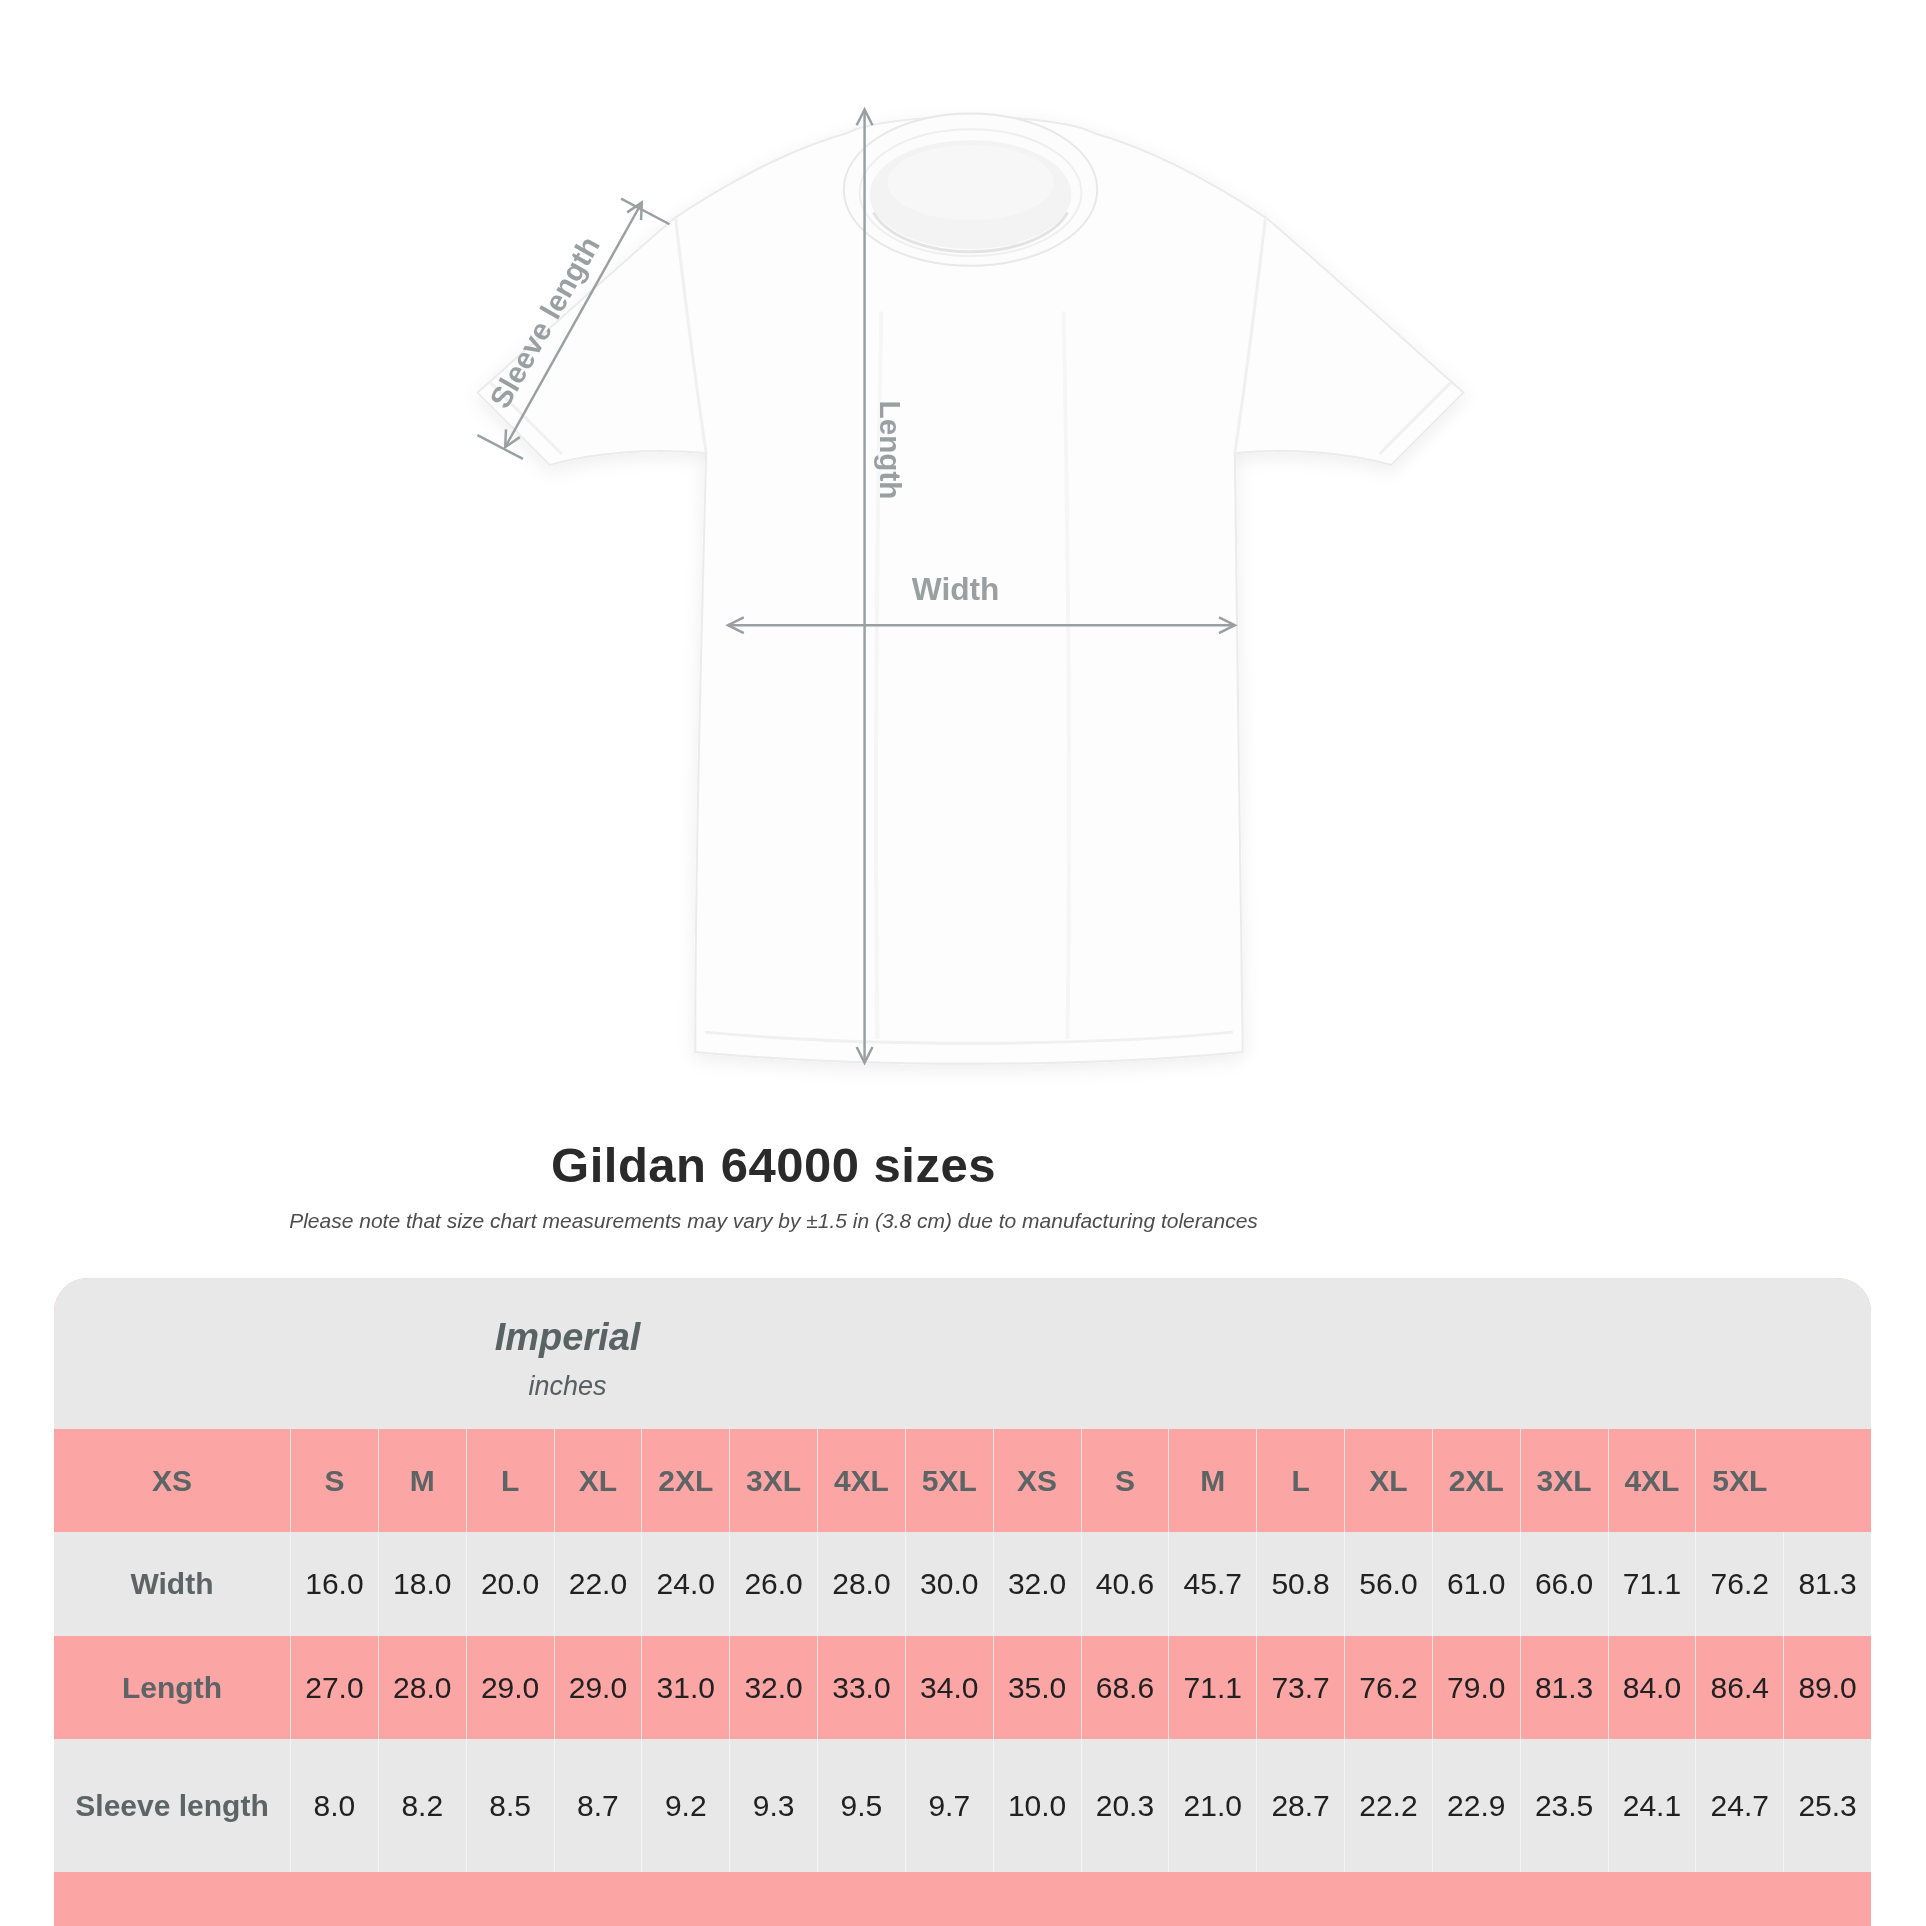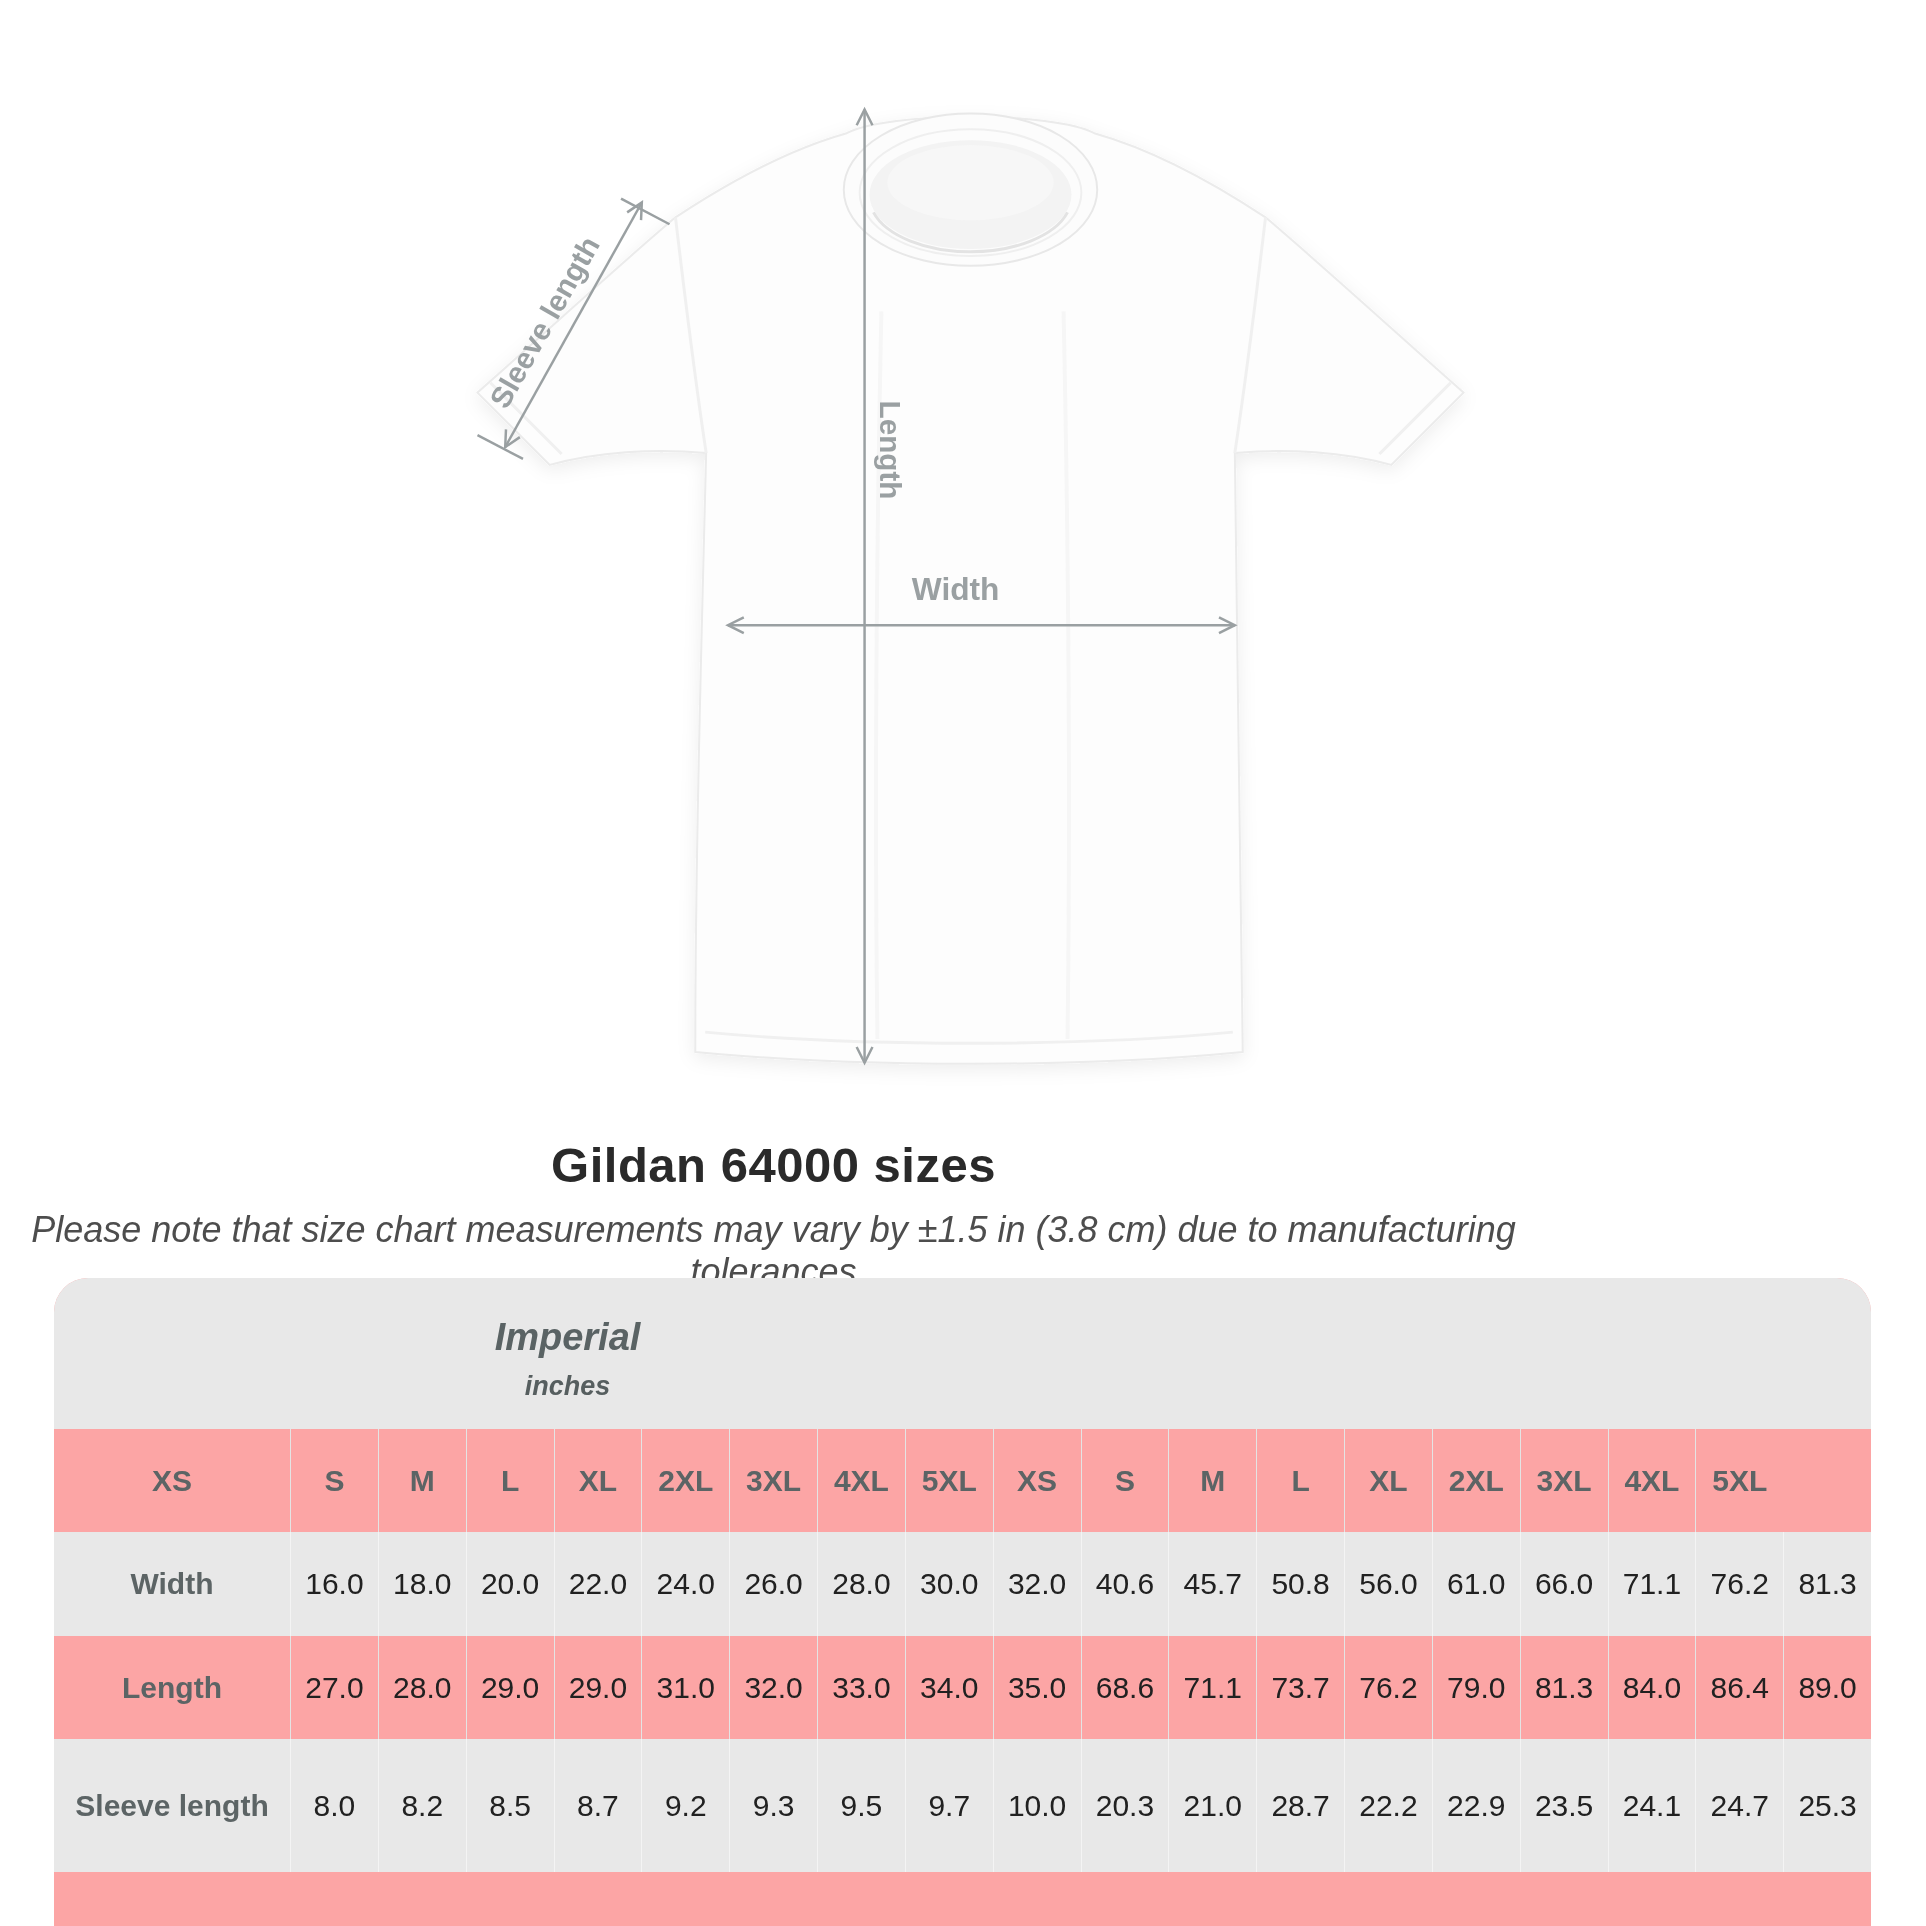"Please note that size chart" .page-subtitle { font-size: 36px -> 21px }
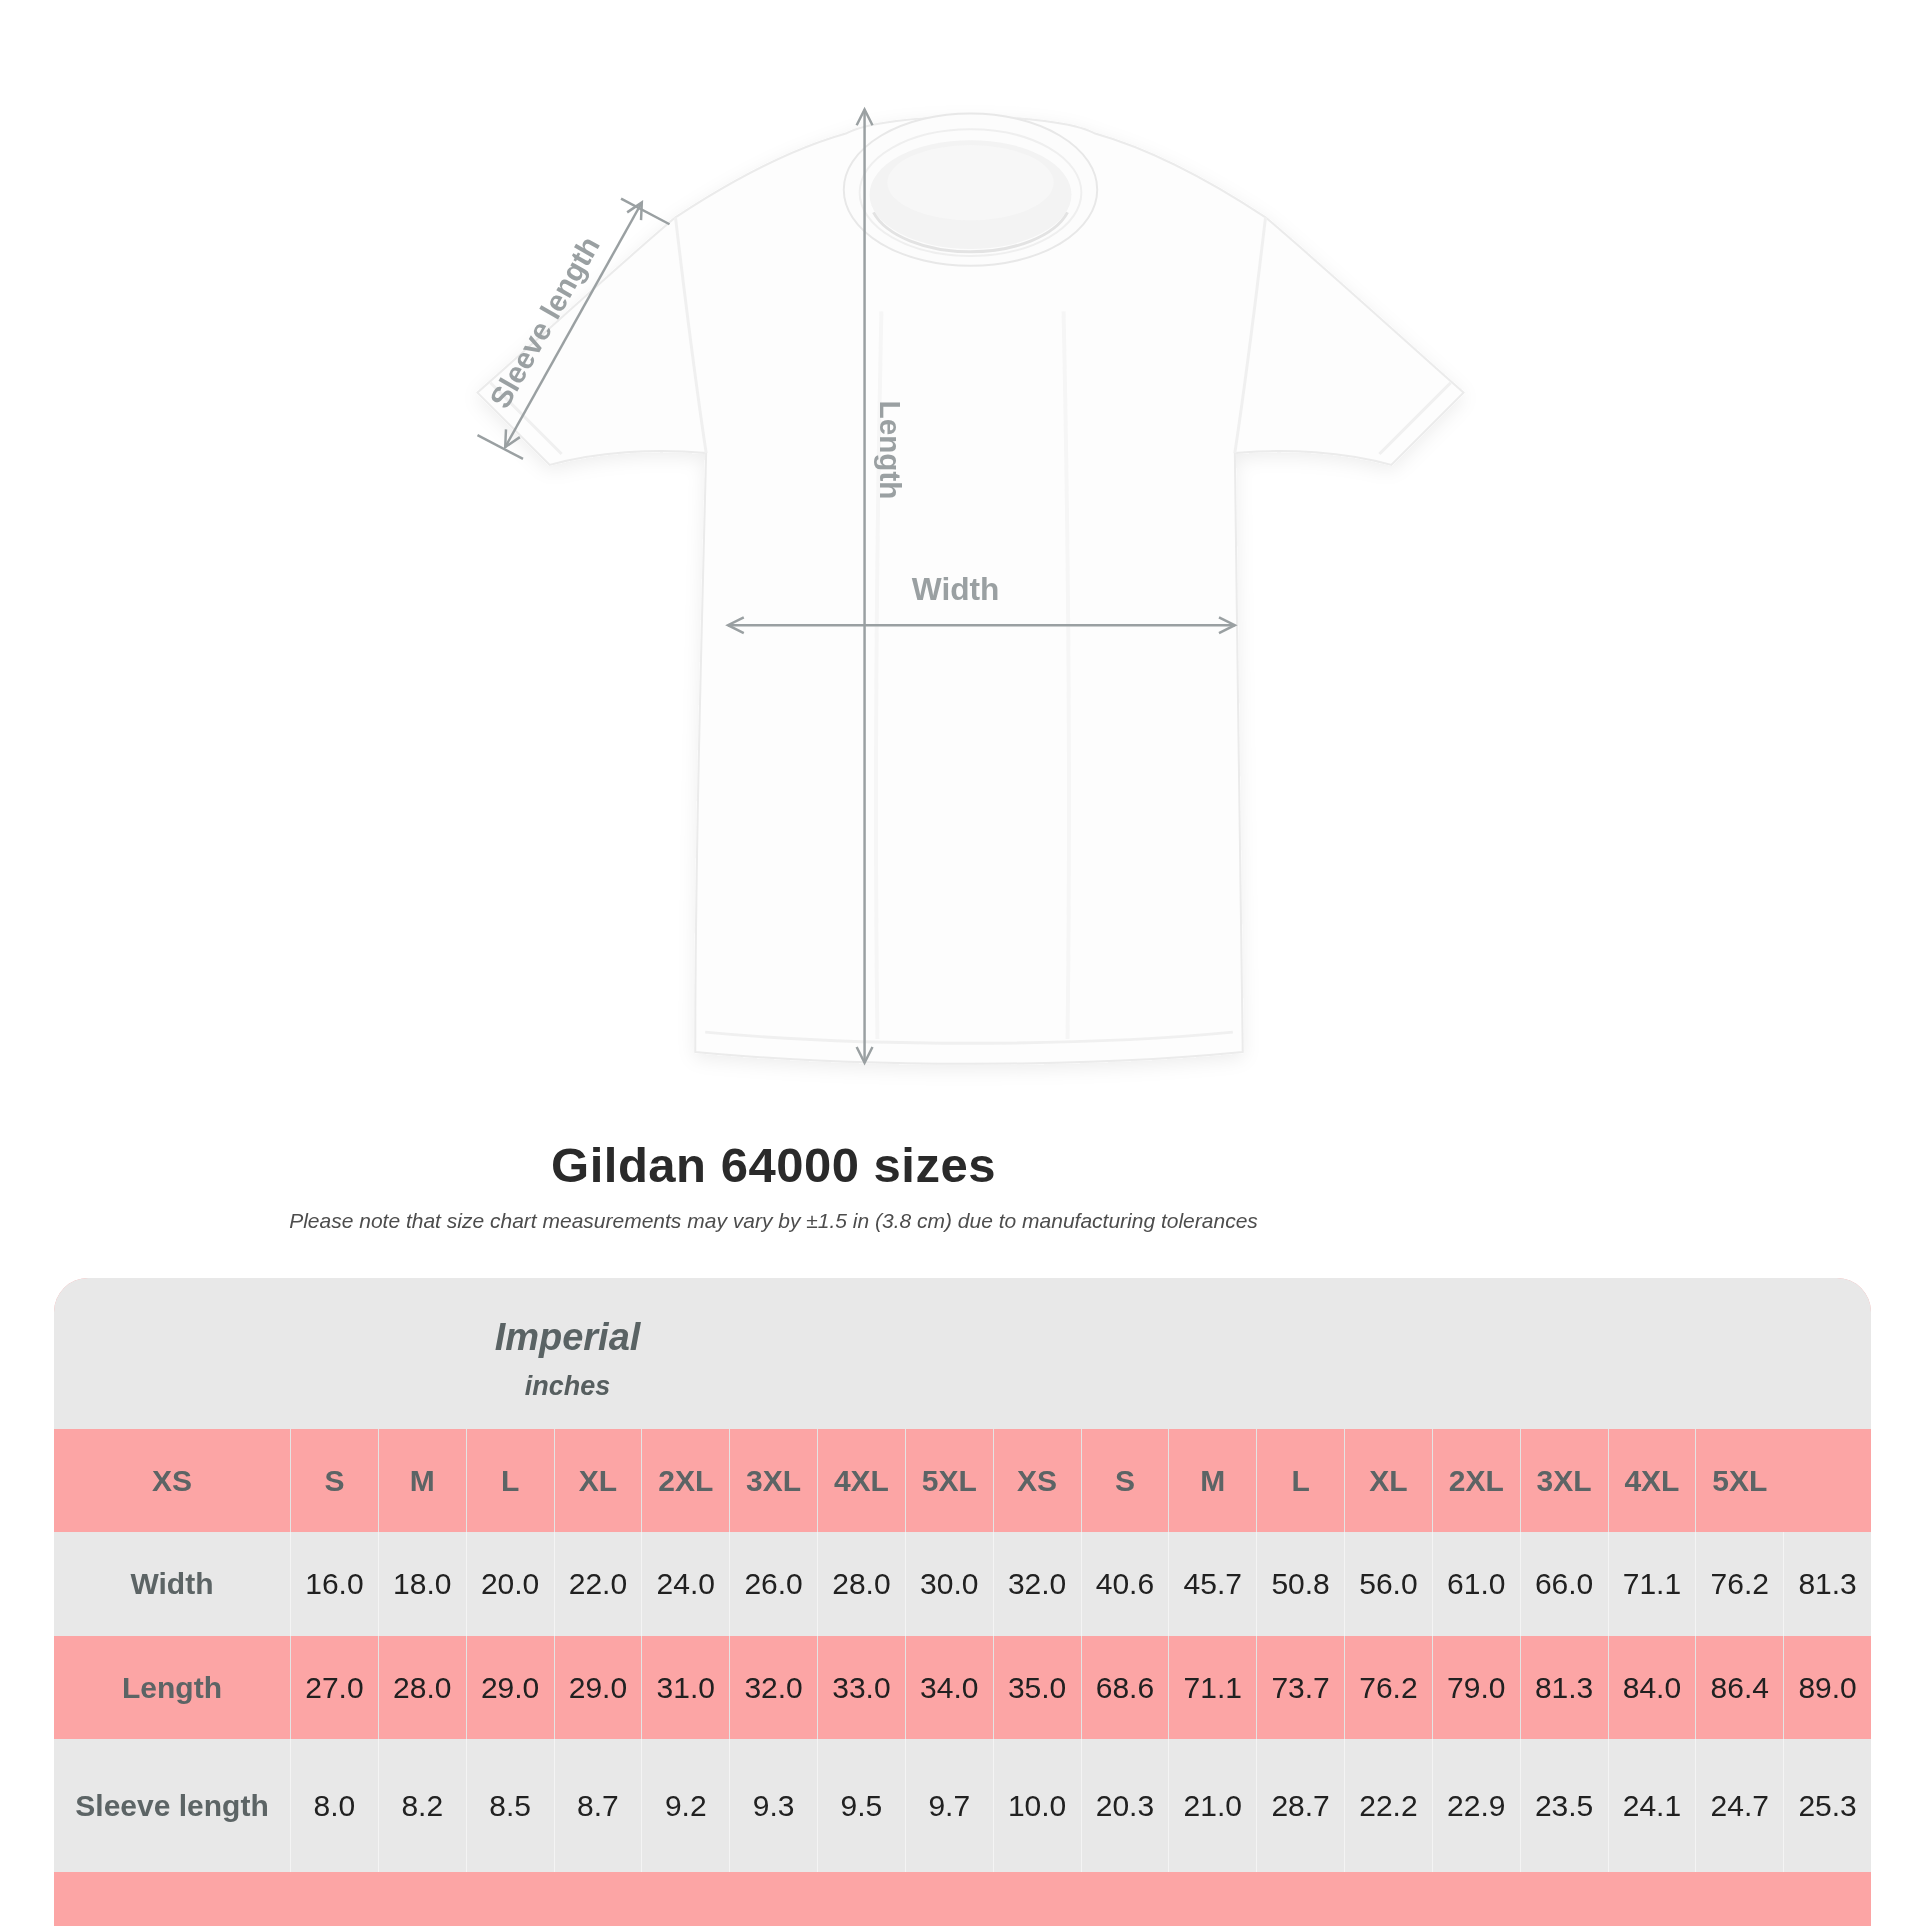"inches" .gunit { font-weight: bold -> none }
